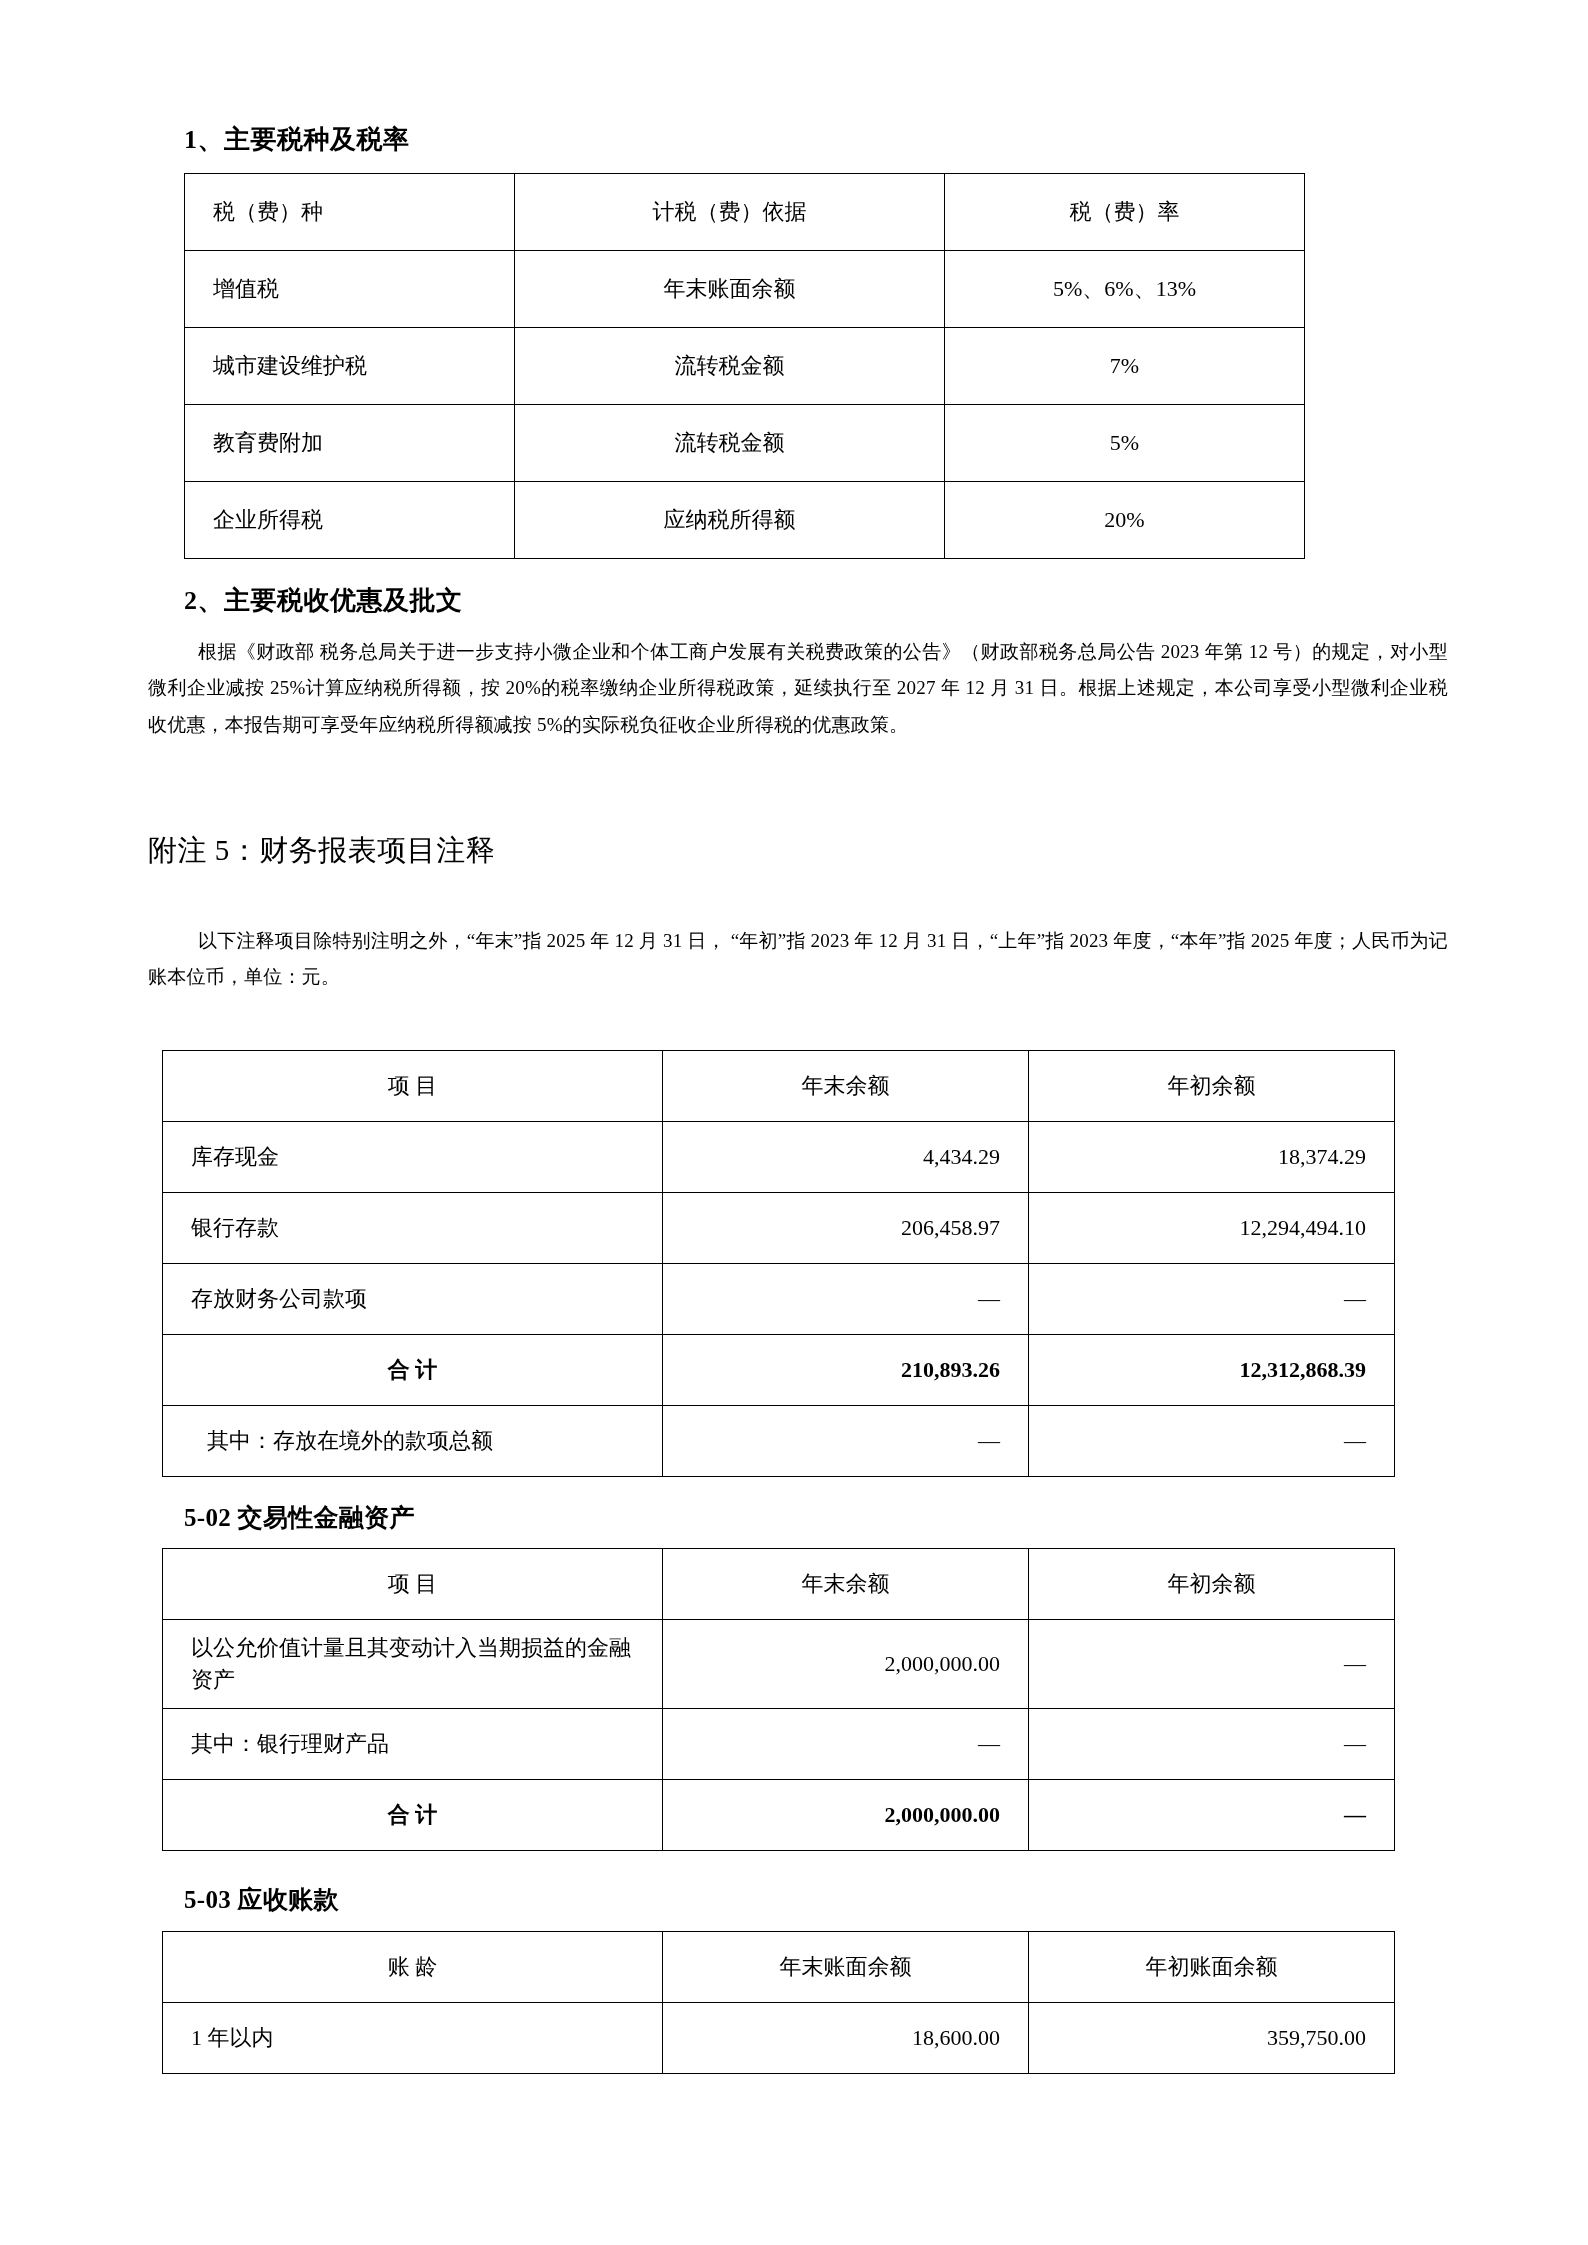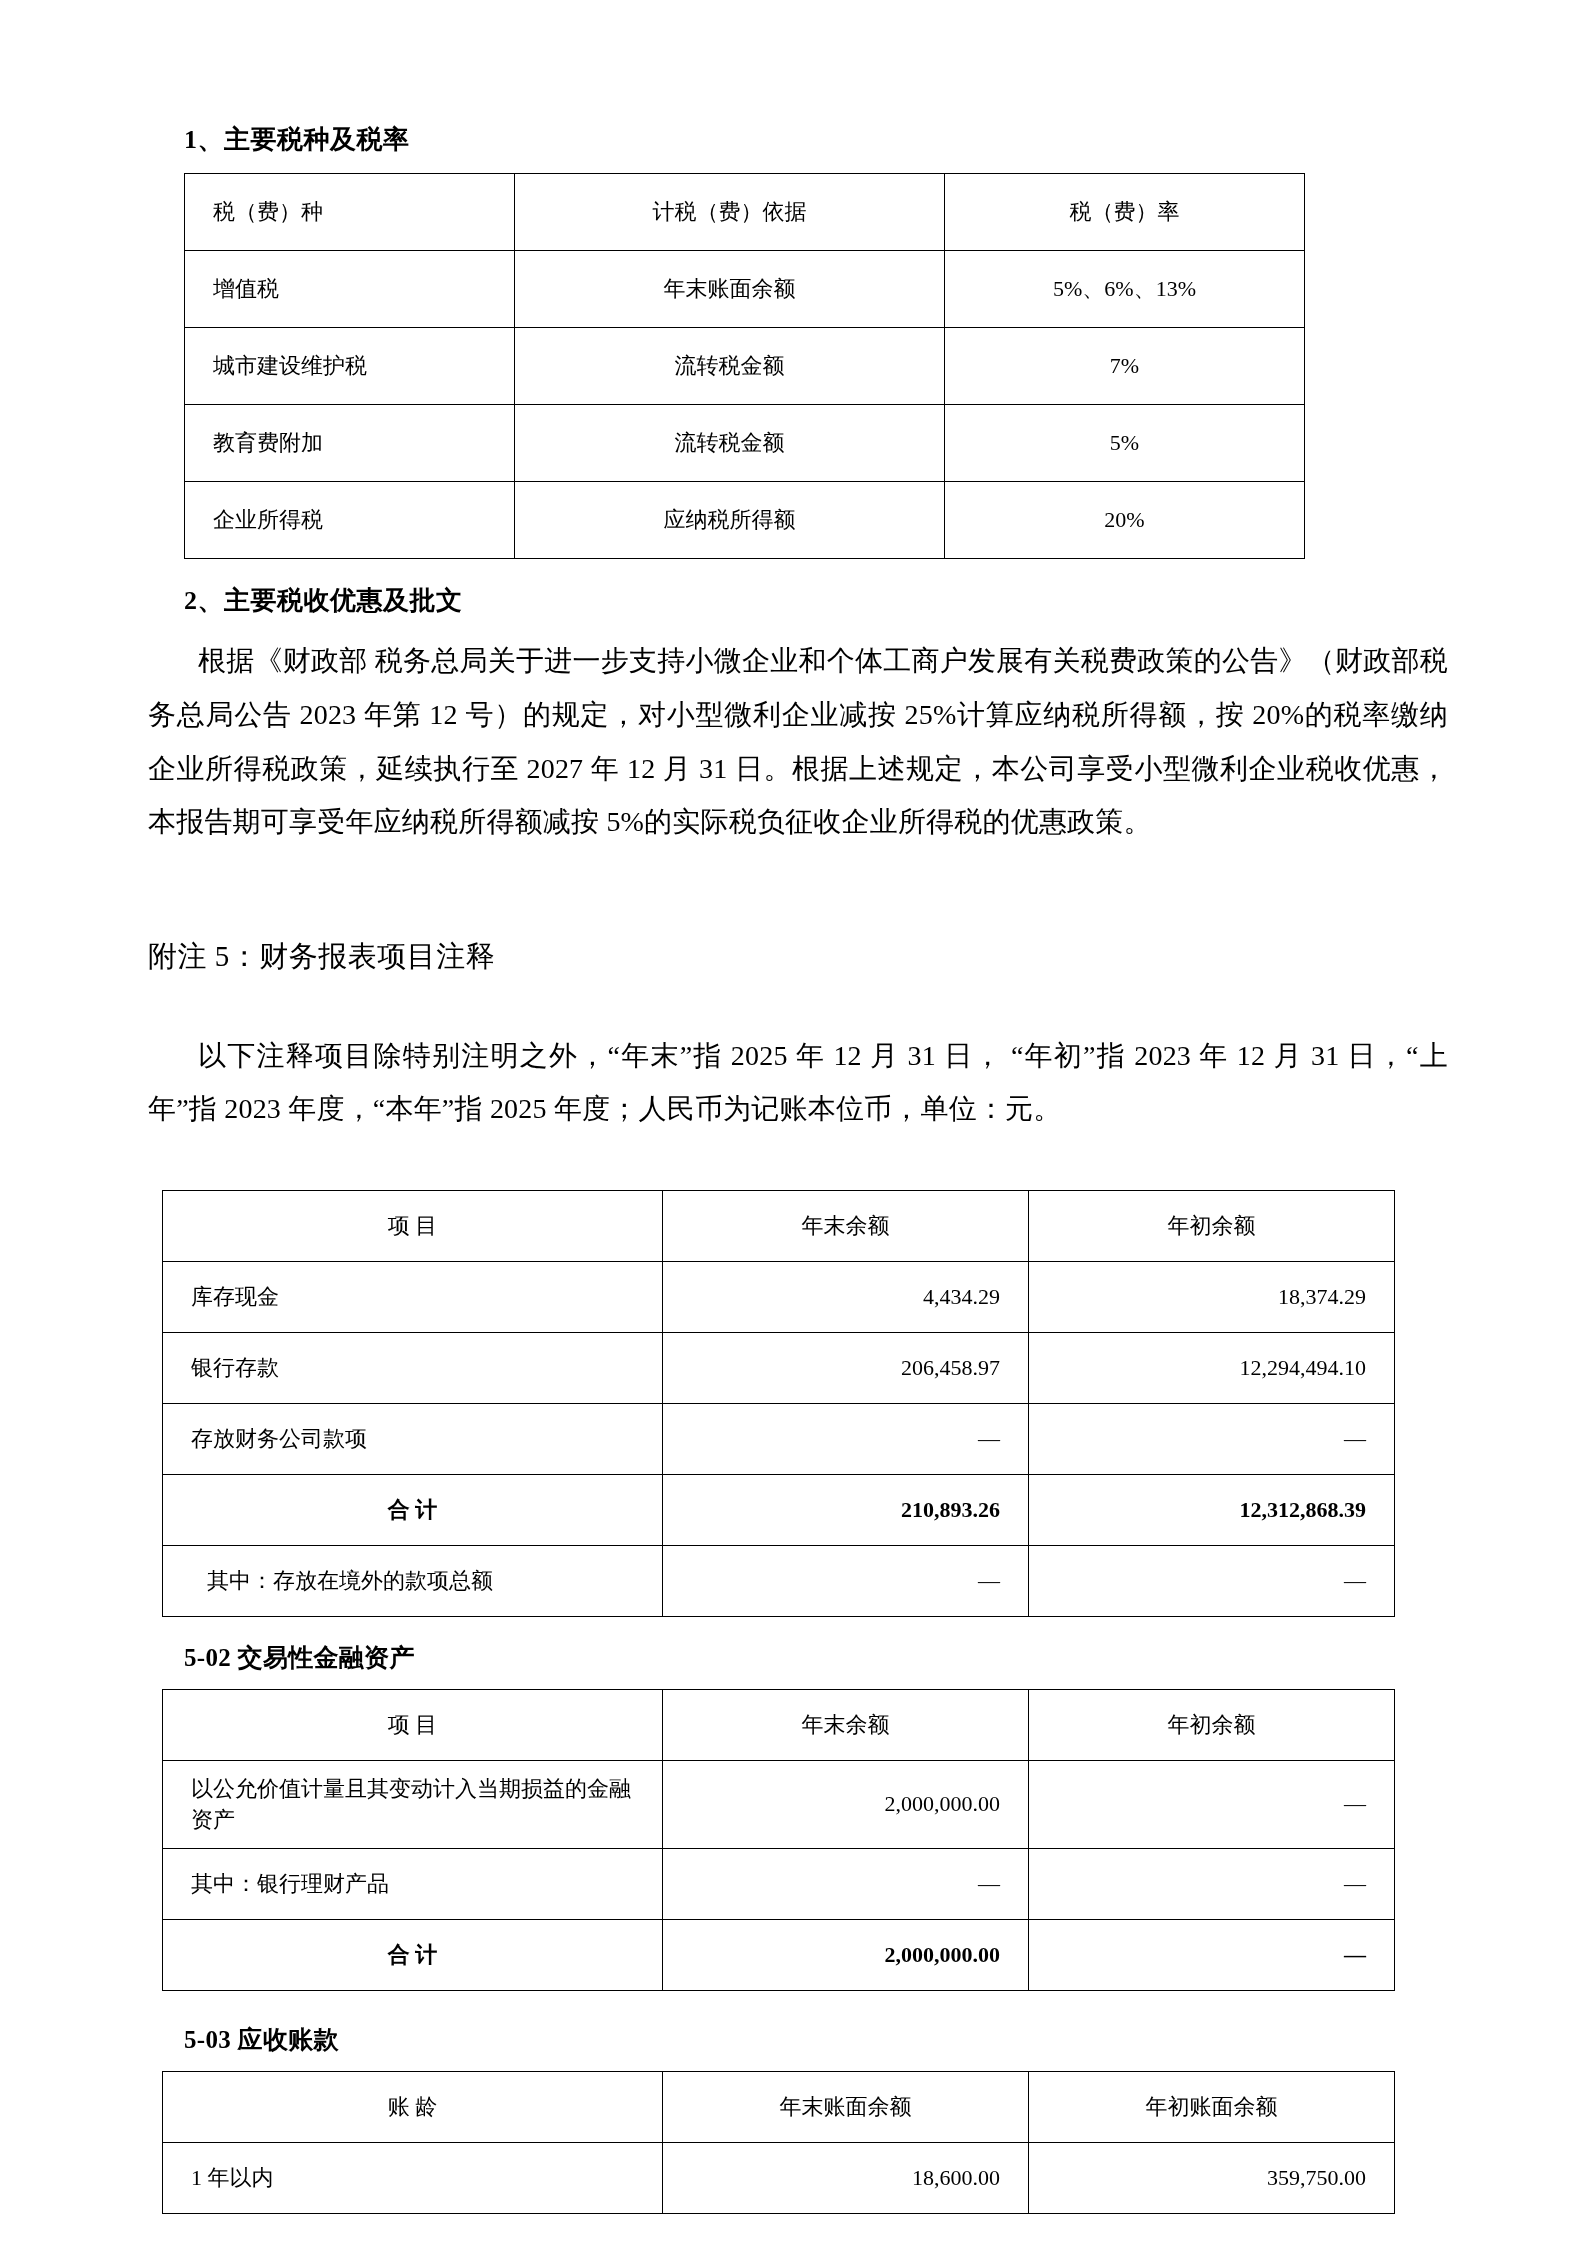"根据《财政部" p.body-text { font-size: 28px -> 19px }
